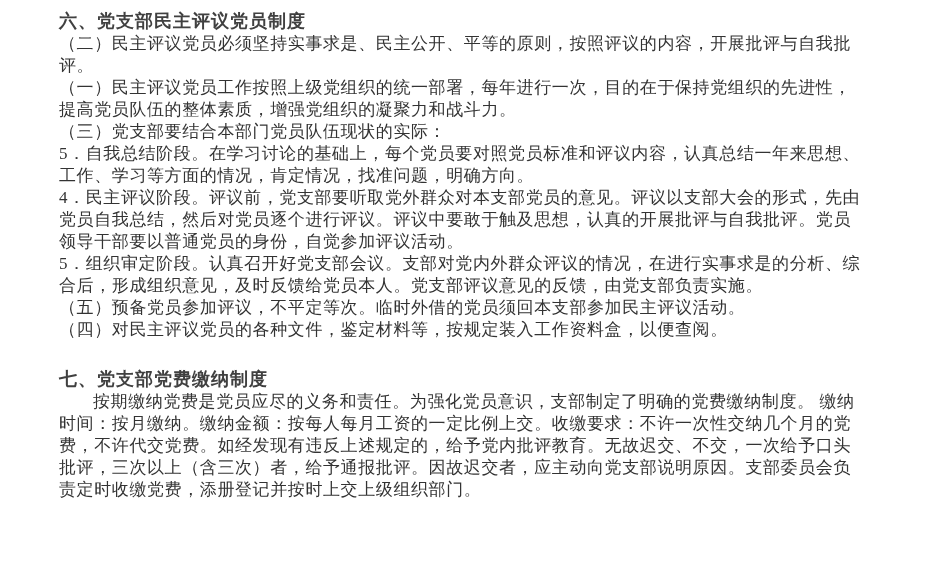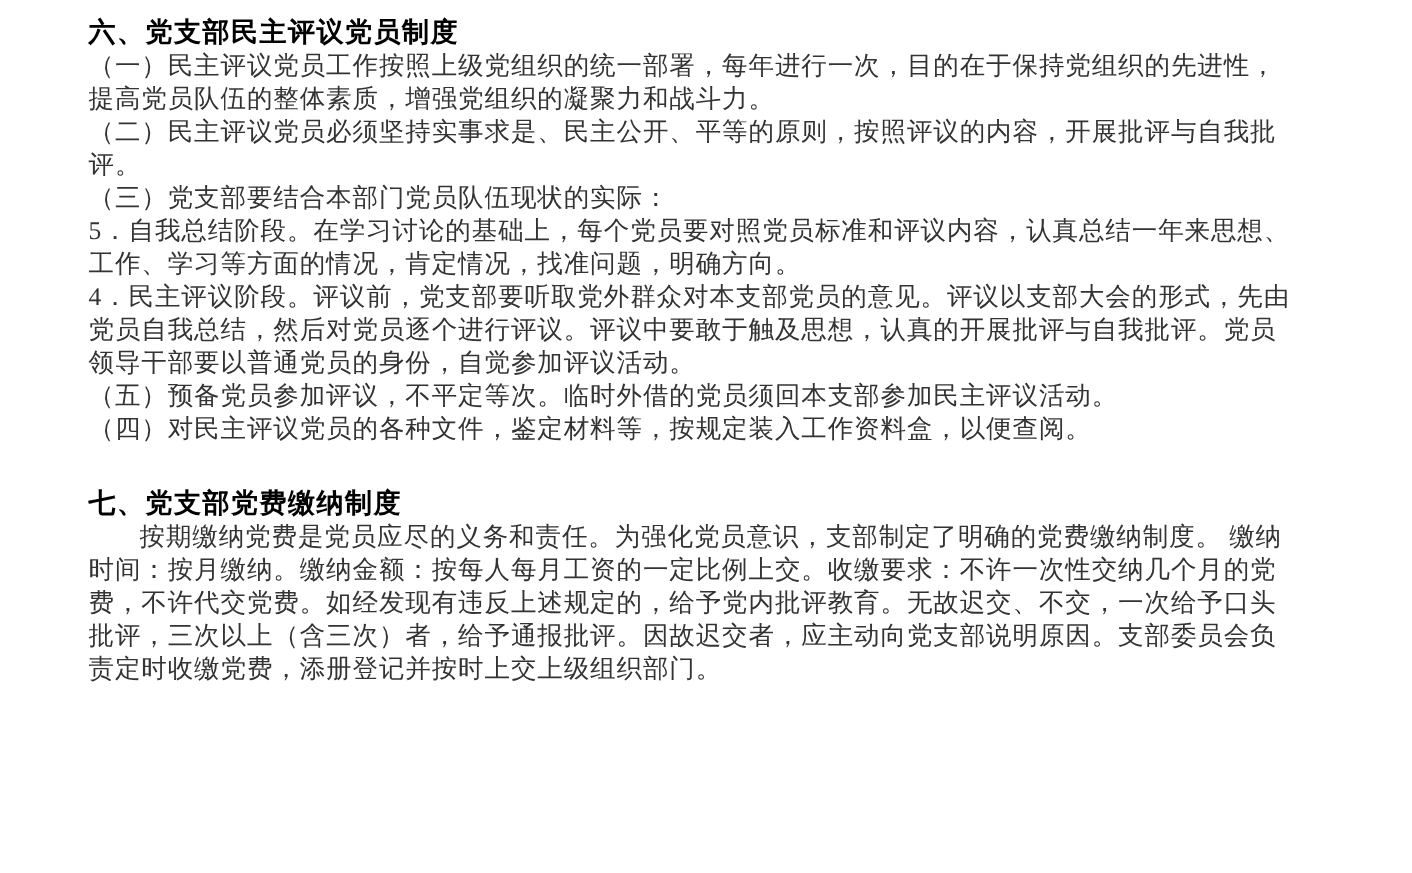"六、党支部民主评议党员制度" .section-heading { color: #000000 -> #404040 }
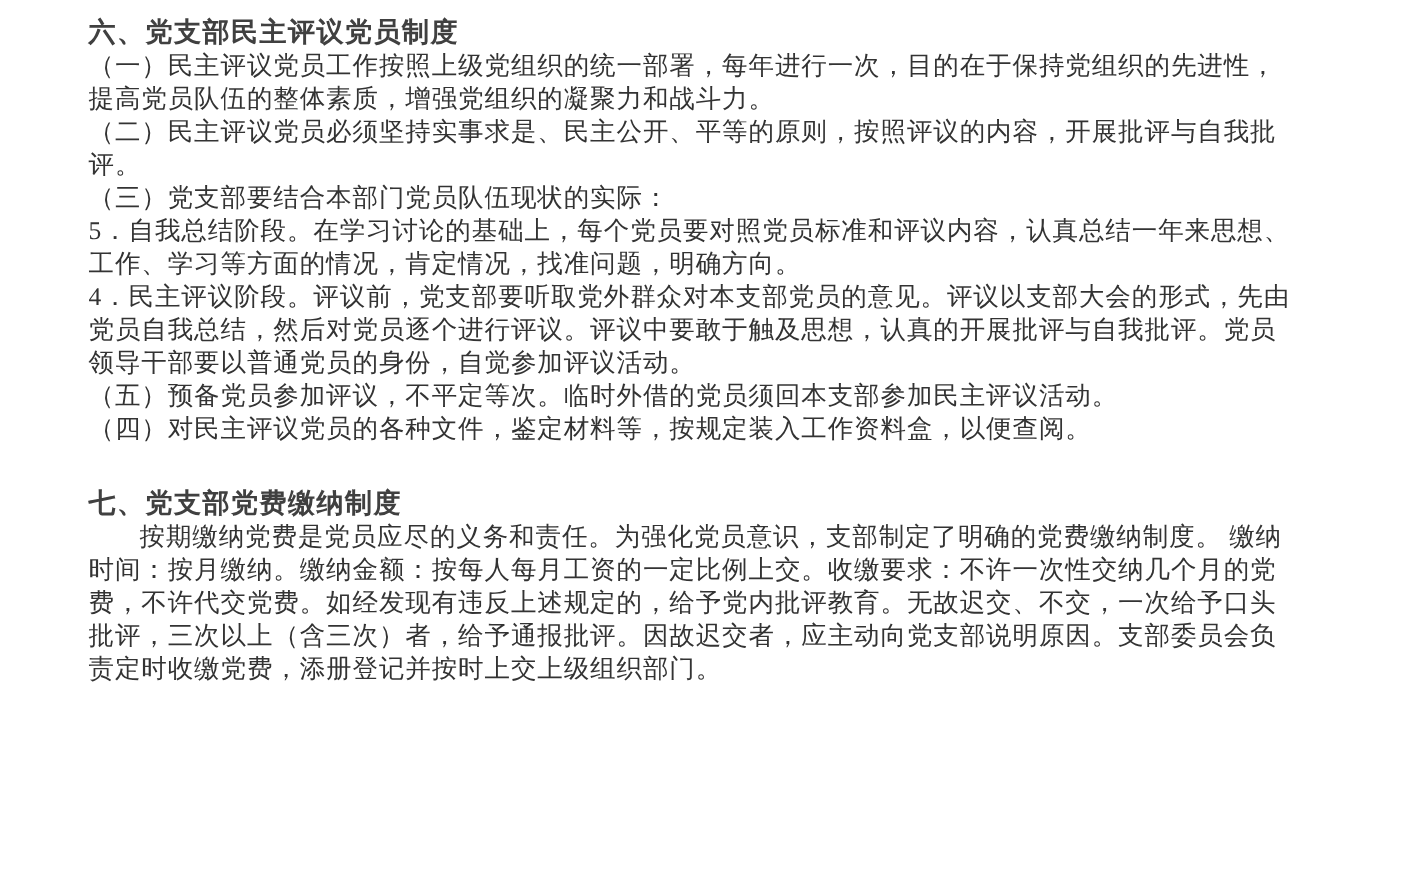"（一）民主评议党员工作按照上级党组织的统一部署，每年进行一次，目的在于保持党组织" p { order: before "（二）民主评议党员必须坚持实事求是、民主公开、平等的原则，按照评议的内容，开展批" -> after "（二）民主评议党员必须坚持实事求是、民主公开、平等的原则，按照评议的内容，开展批" }
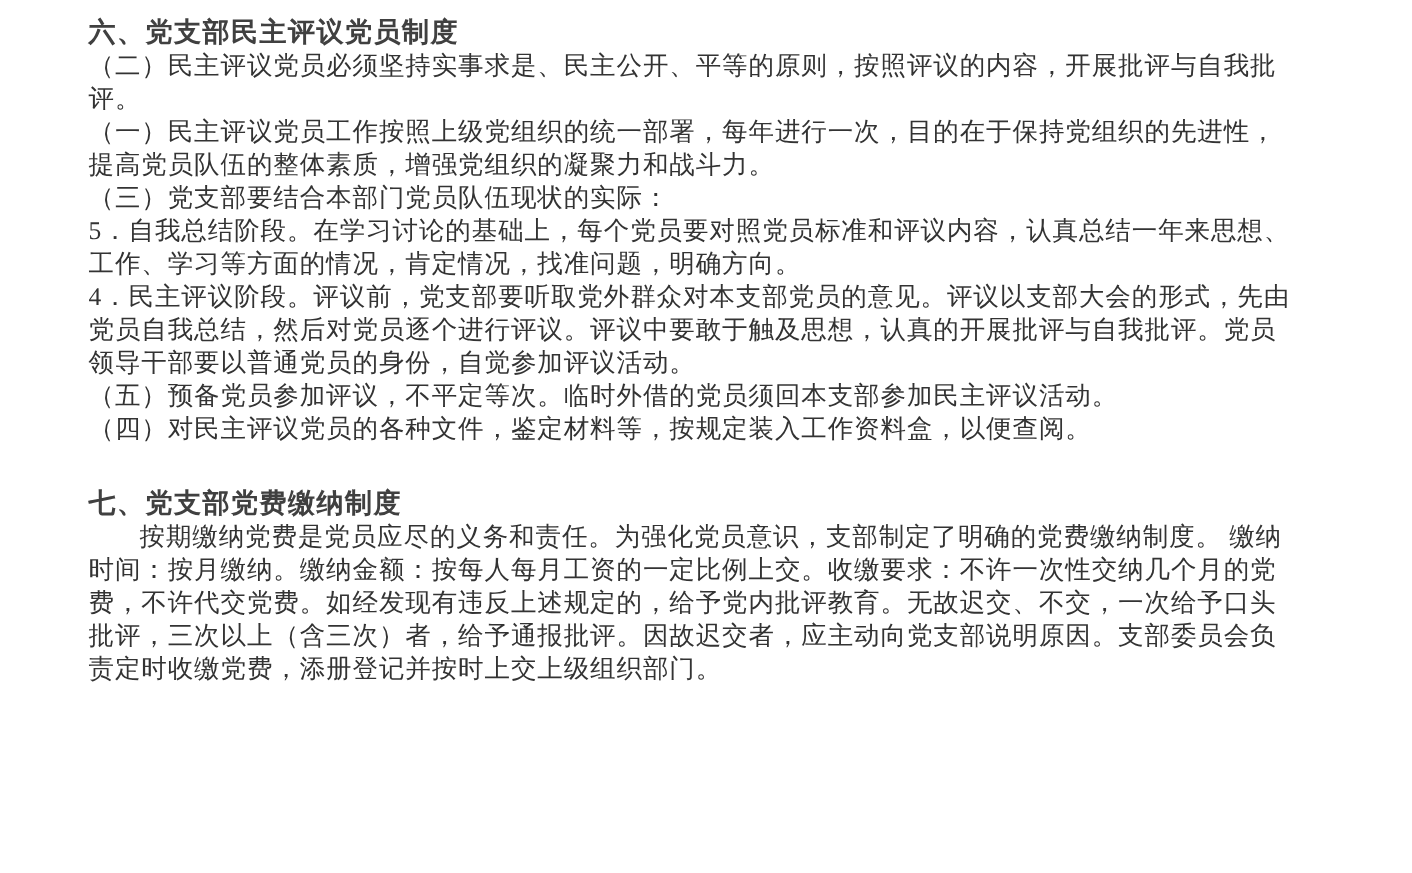"5．组织审定阶段。认真召开好党支部会议。支部对党内外群众评议的情况，在进行实事求" p { html: none -> <p>5．组织审定阶段。认真召开好党支部会议。支部对党内外群众评议的情况，在进行实事求是的分析、综合后，形成组织意见，及时反馈给党员本人。党支部评议意见的反馈，由党支部负责实施。</p> }
